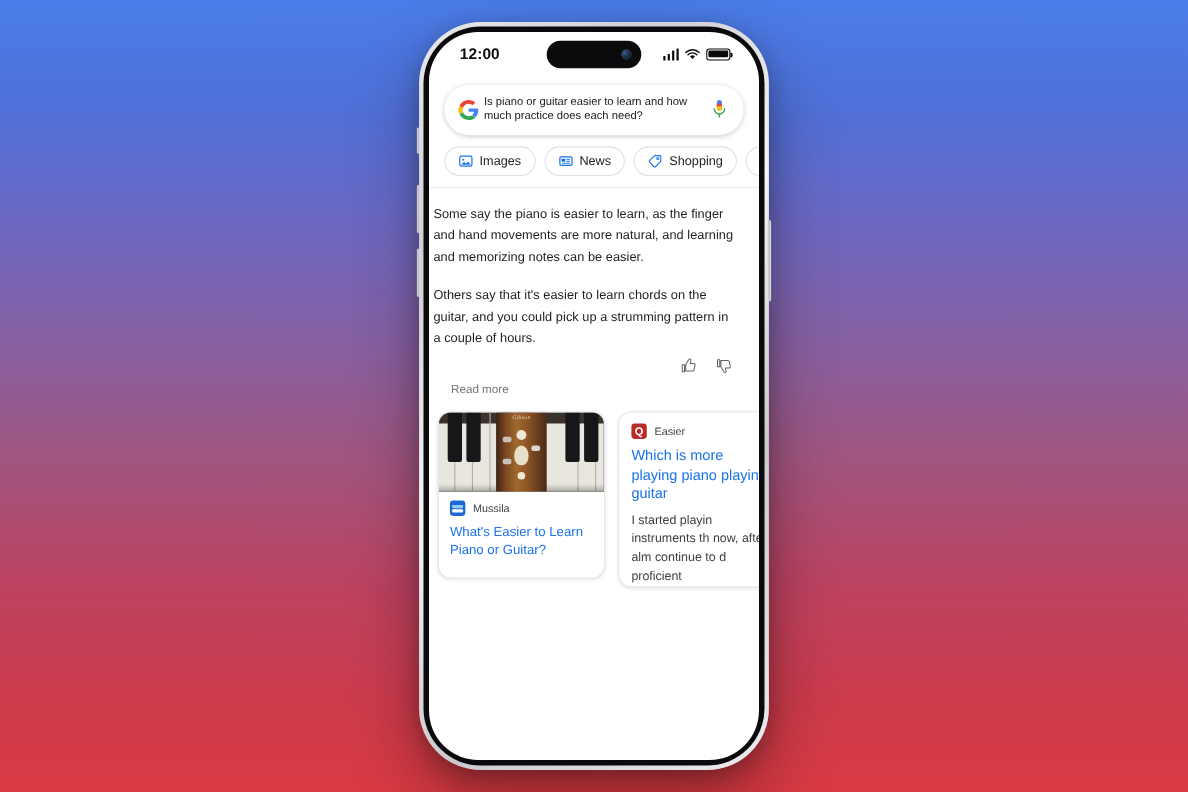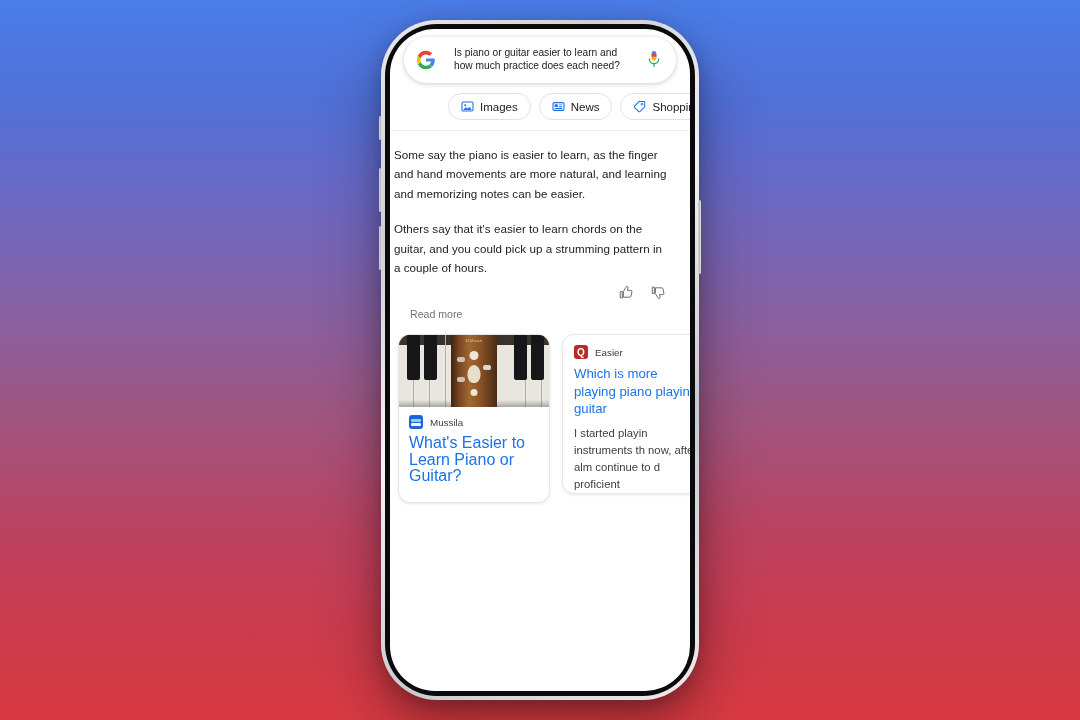"12:00" div.statusbar { html: none -> <div> <div>12:00</div> <div> <div></div> </div> <div> <div> <i></i> <i></i> <i></i> <i></i> </div> <svg> <path></path> <path></path> <path></path> </svg> <div> <span></span> </div> </div> </div> }
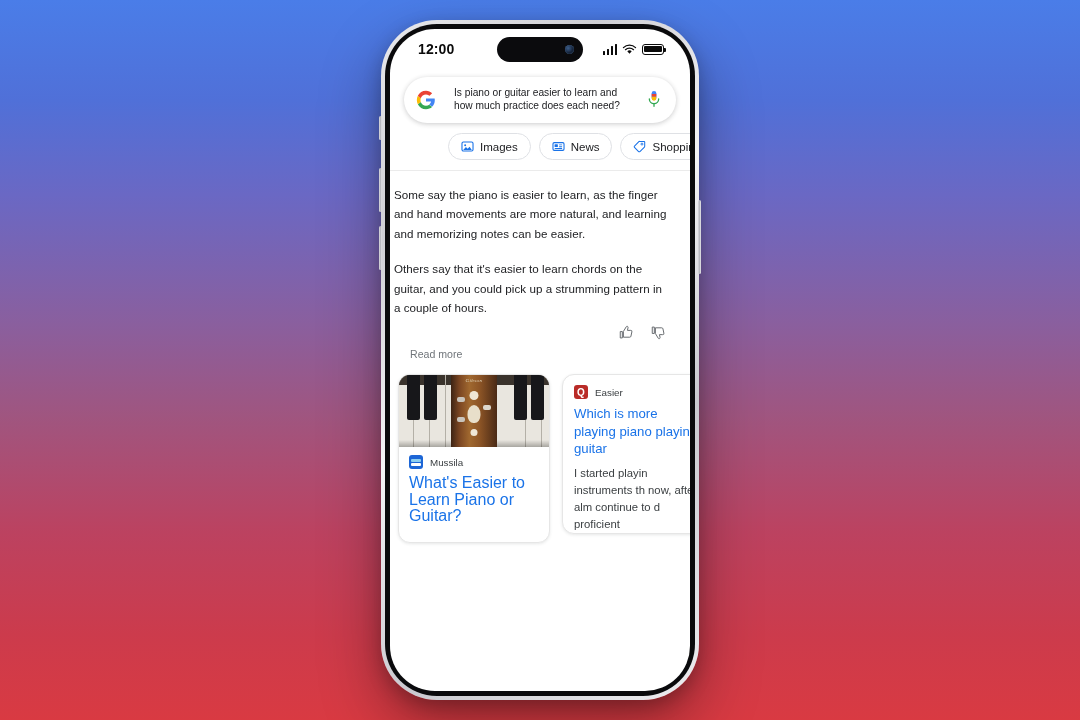"Is piano or guitar easier" .searchbar { gap: 18px -> 4px }
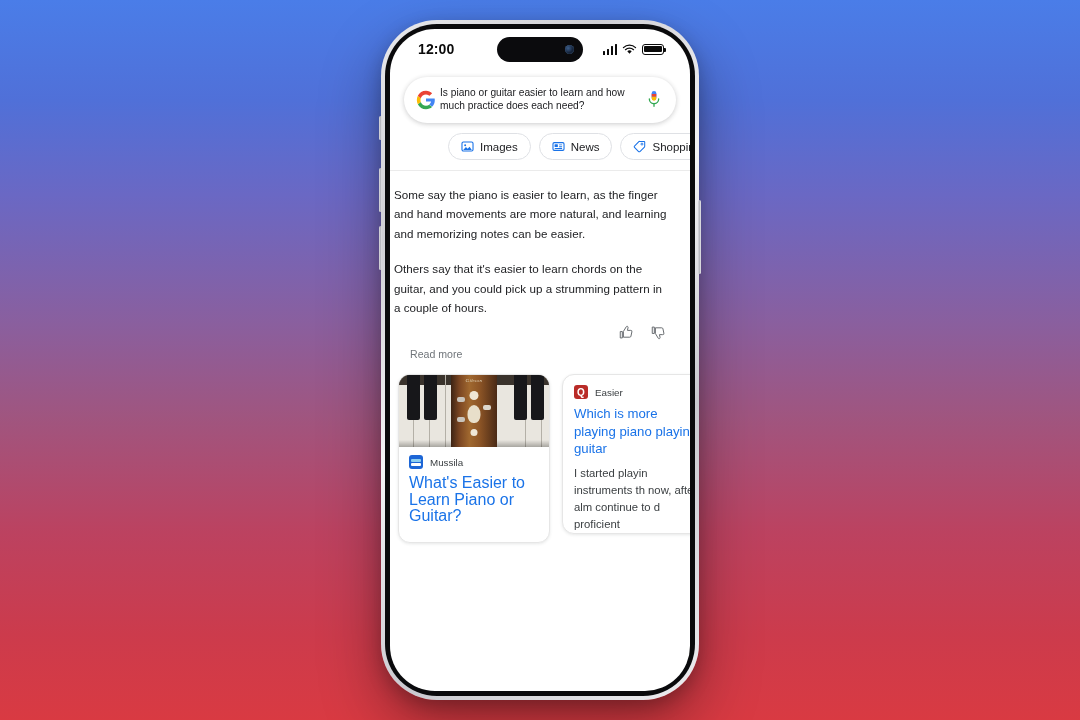"Images" .chips { margin-left: 44px -> none }
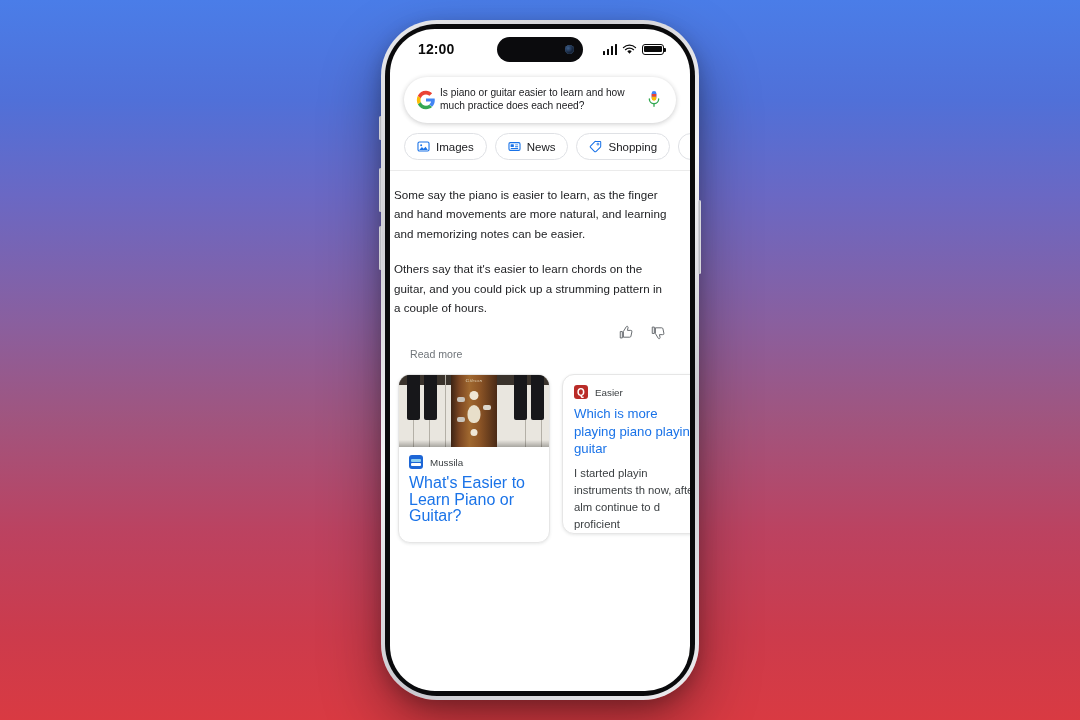"What's Easier to Learn Piano" .card-title { font-size: 16px -> 12px }
